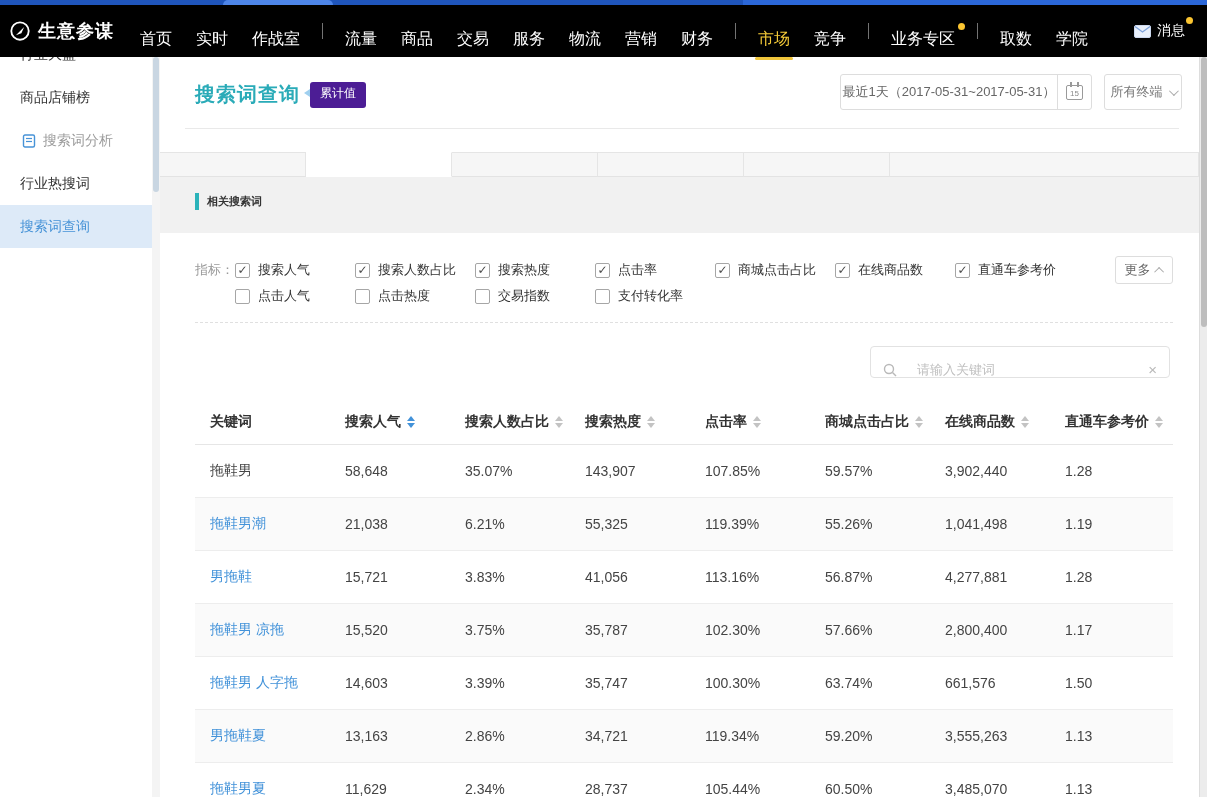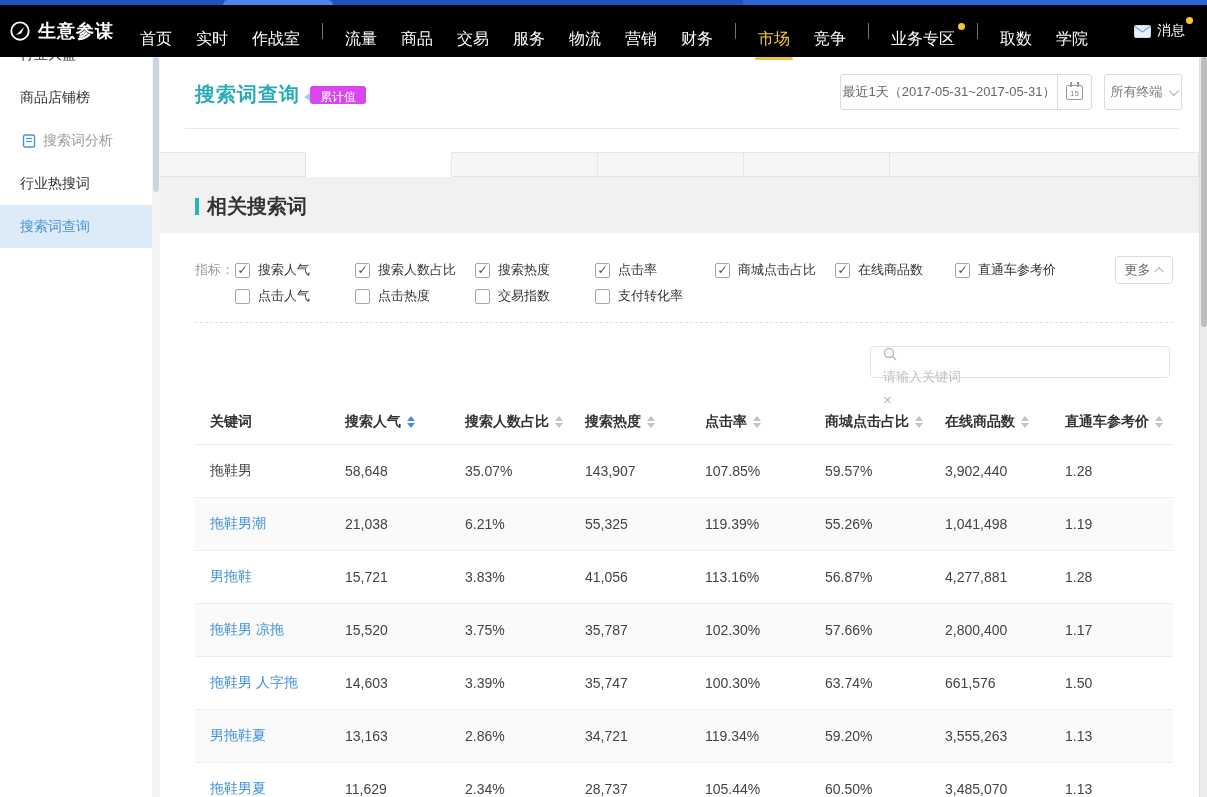"累计值" .cum-badge { background: #d946ef -> #4c1d95; height: 18px -> 26px }
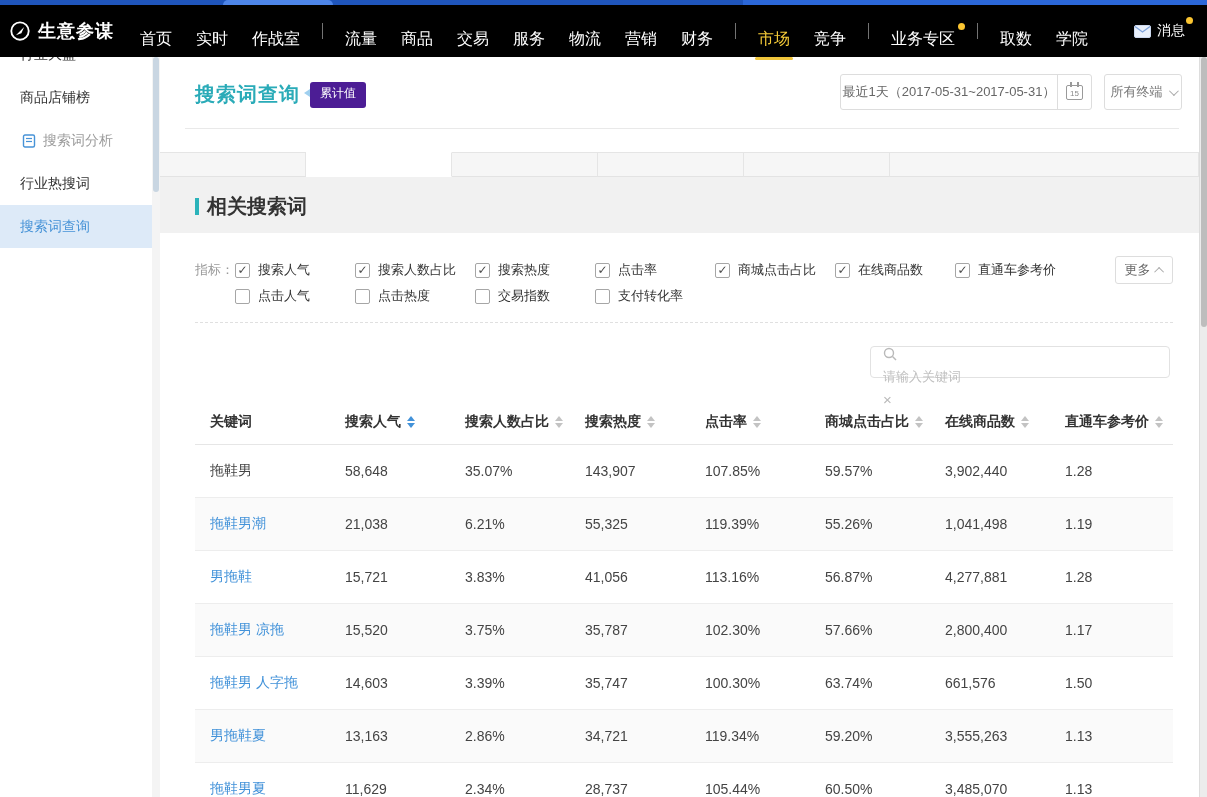"相关搜索词" .section-text { font-size: 20px -> 11px }
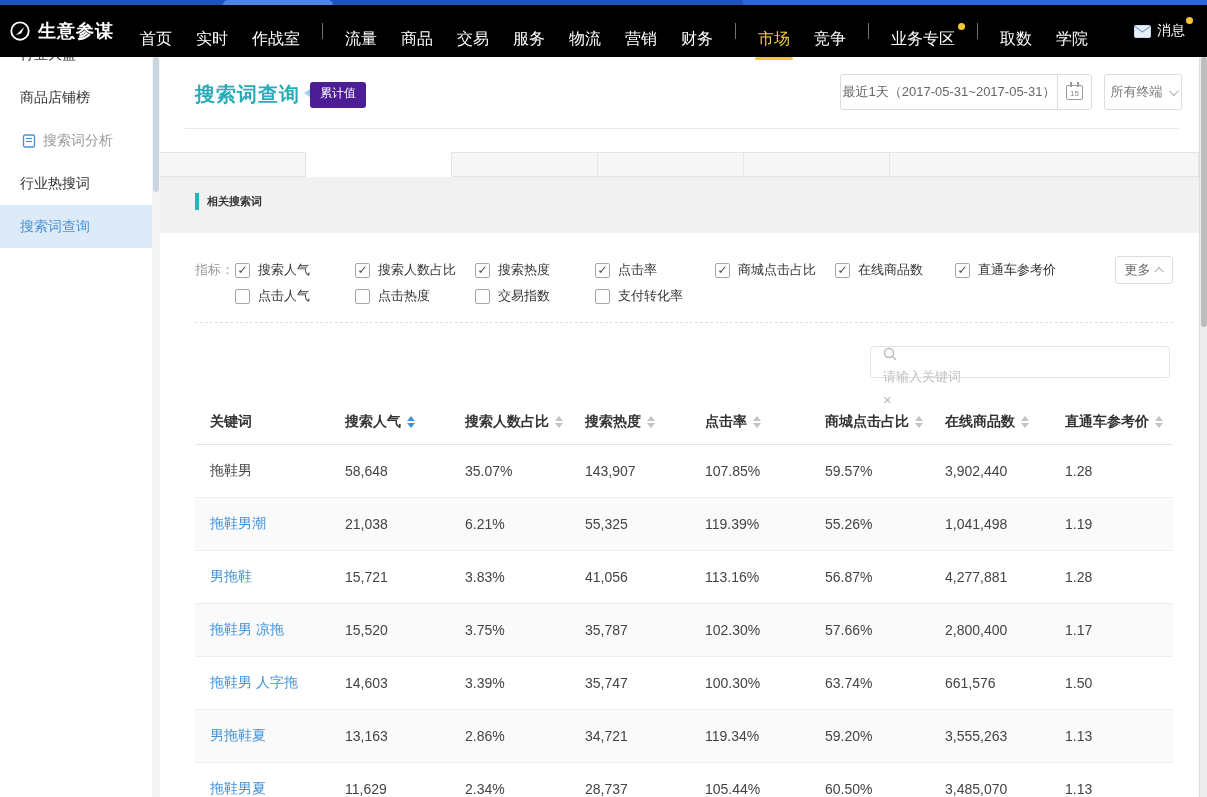"请输入关键词" .search-box { align-items: flex-start -> flex-end; flex-direction: column -> none; gap: 8px -> 20px }
